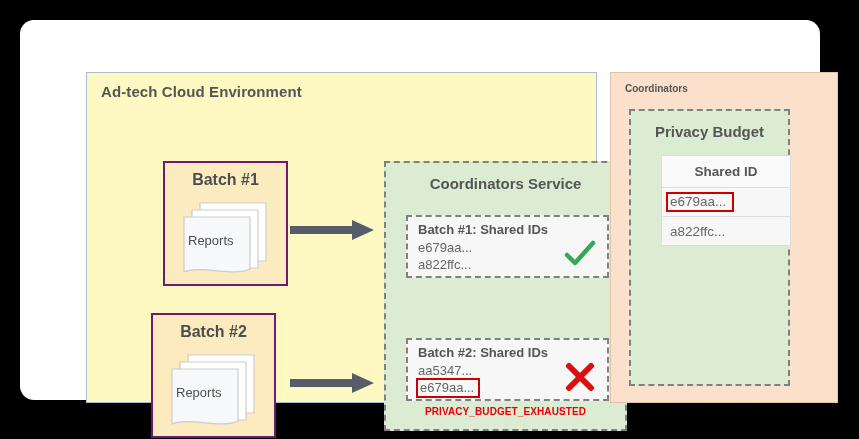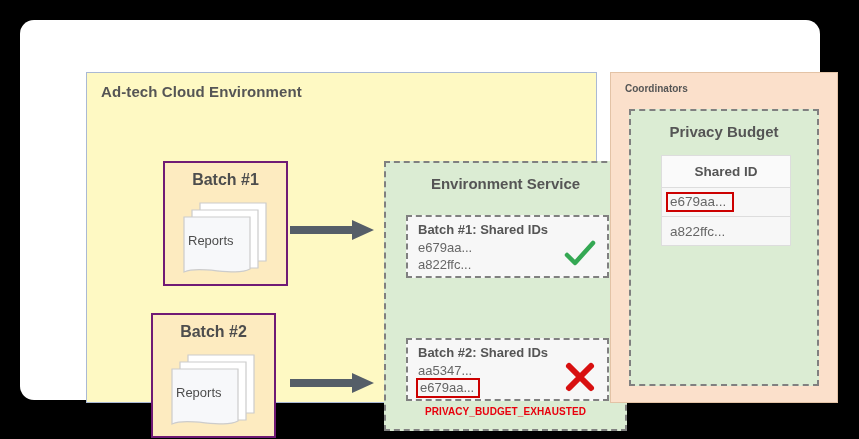"Privacy Budget" .pb-panel { width: 190px -> 161px }
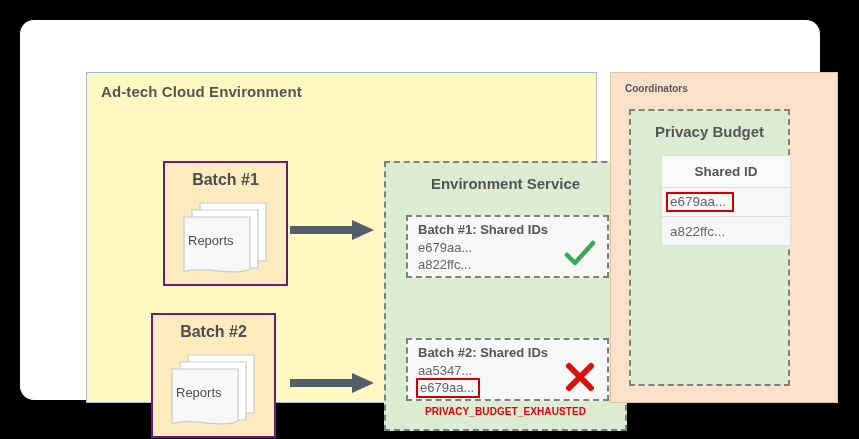"Environment Service" div.agg-title { text: Environment -> Coordinators }
